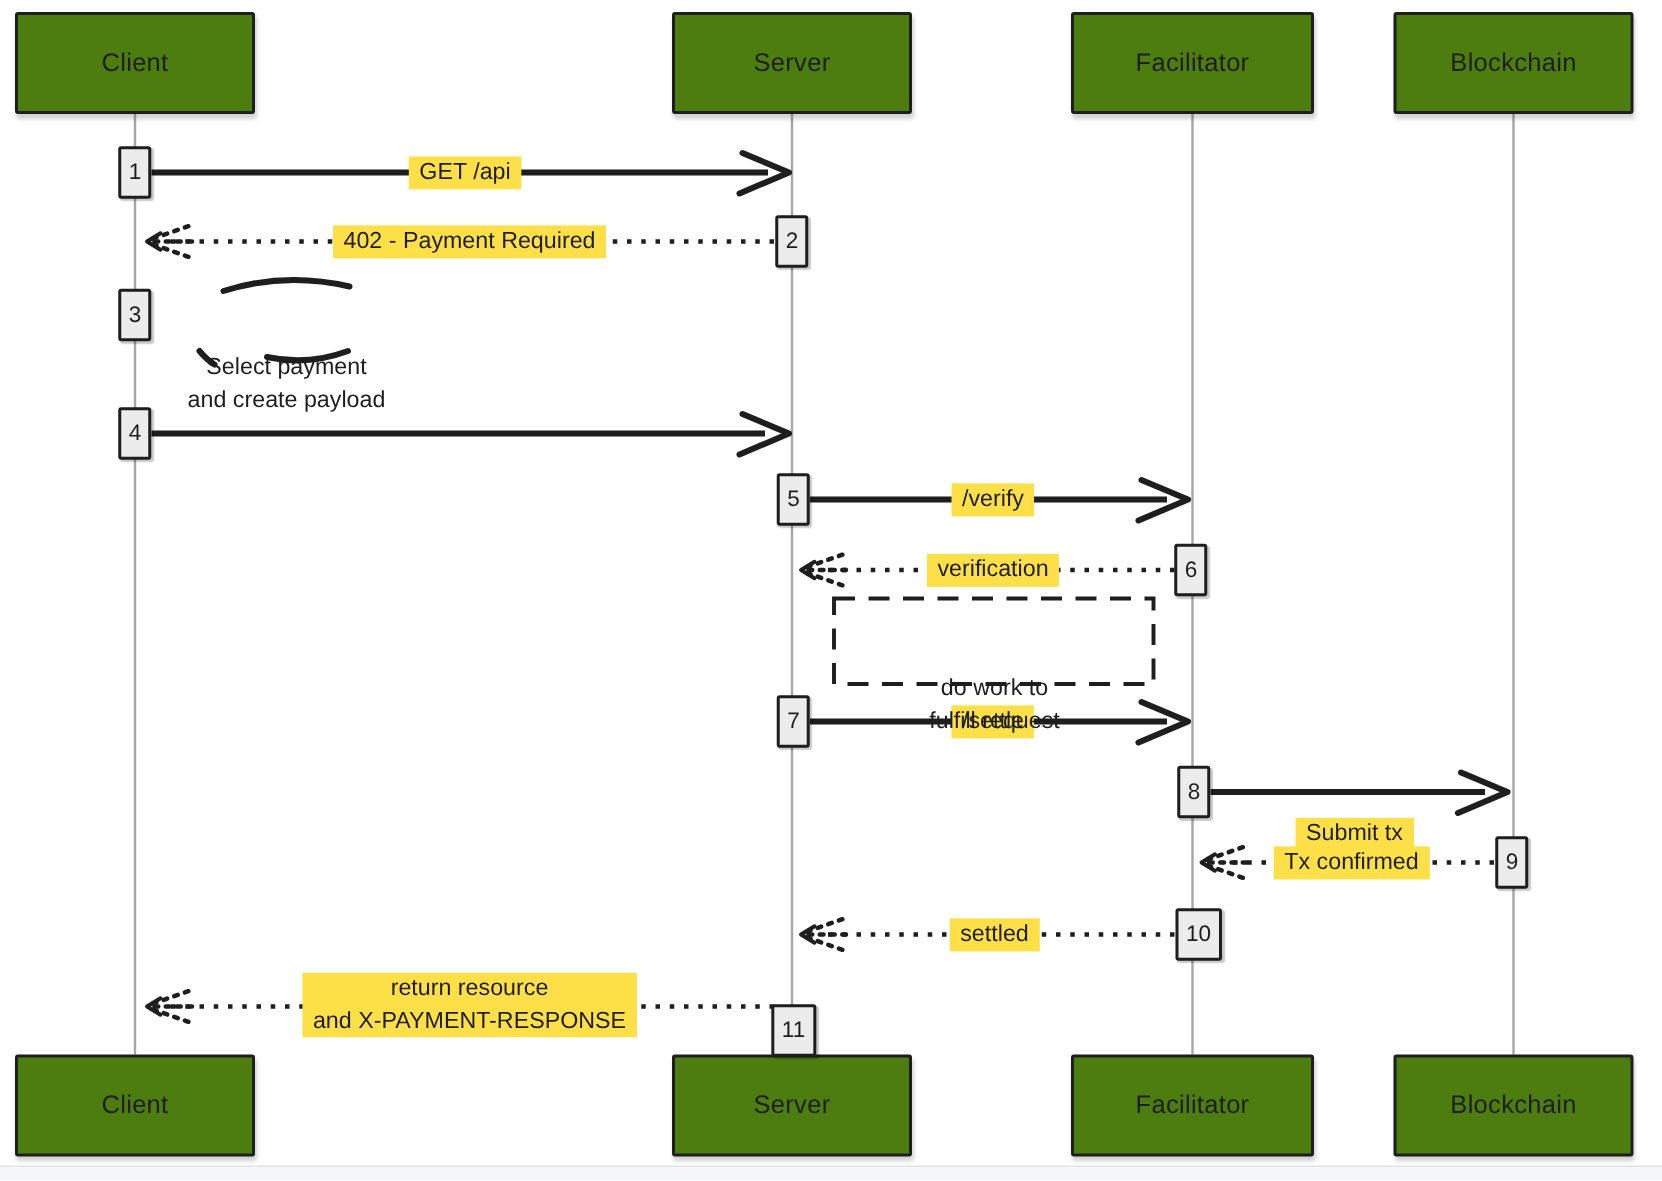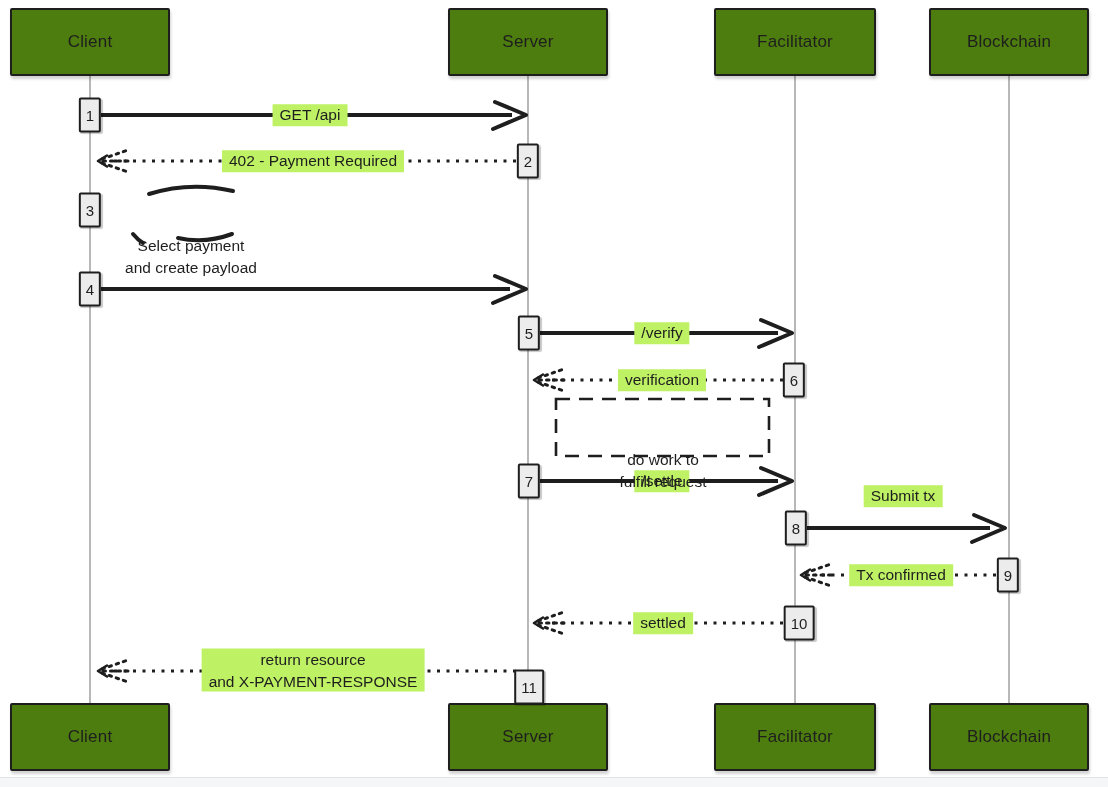"GET /api" .msg-label { background: #bef264 -> #fde047 }
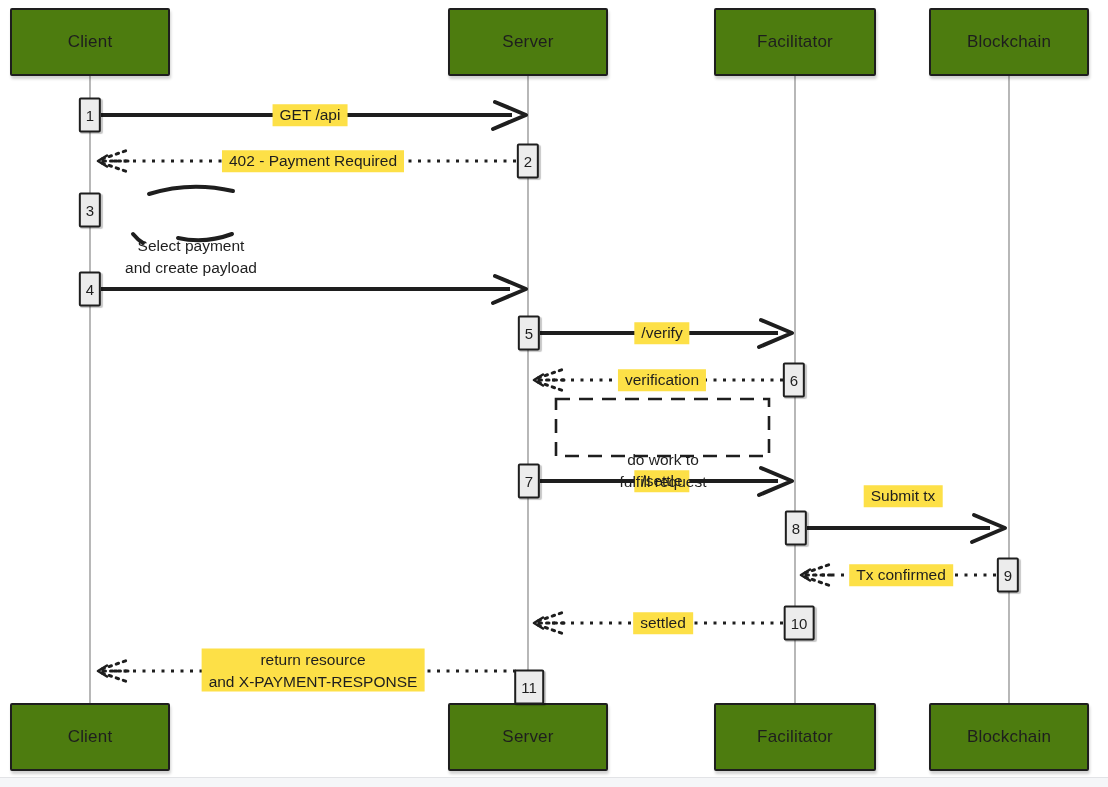"Submit tx" div.msg-label { top: 496px -> 556px }
